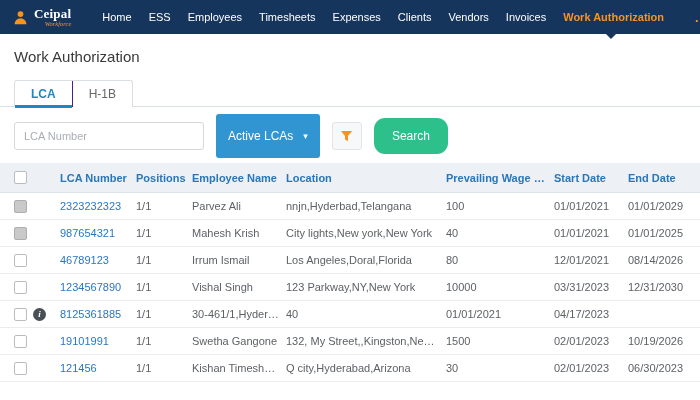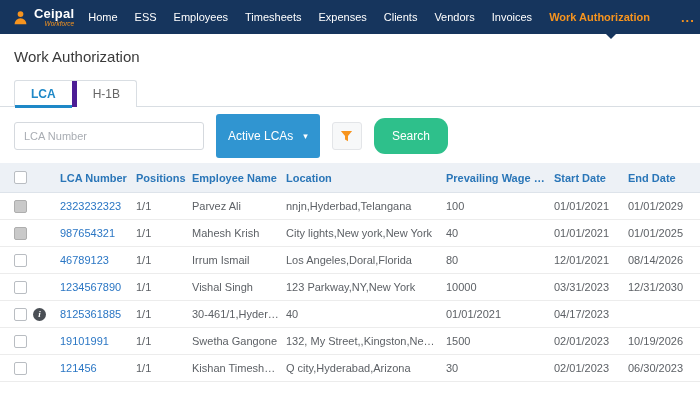"Ceipal" .brand { font-family: none -> Liberation Serif, serif; margin-right: 14px -> 31px }
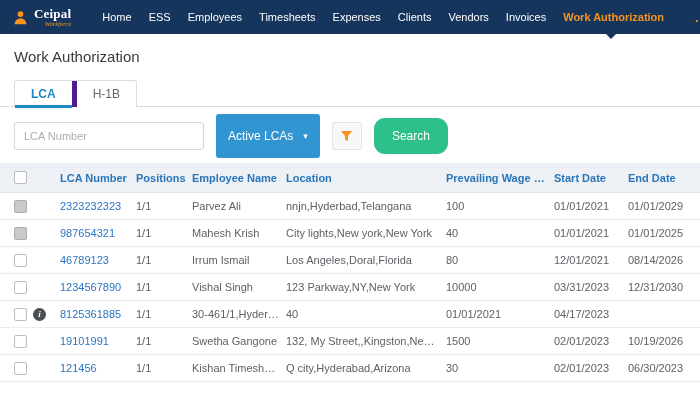"H-1B" .tab + .tab { border-left: 5px solid #4c1d95 -> 1px solid #4c1d95 }
